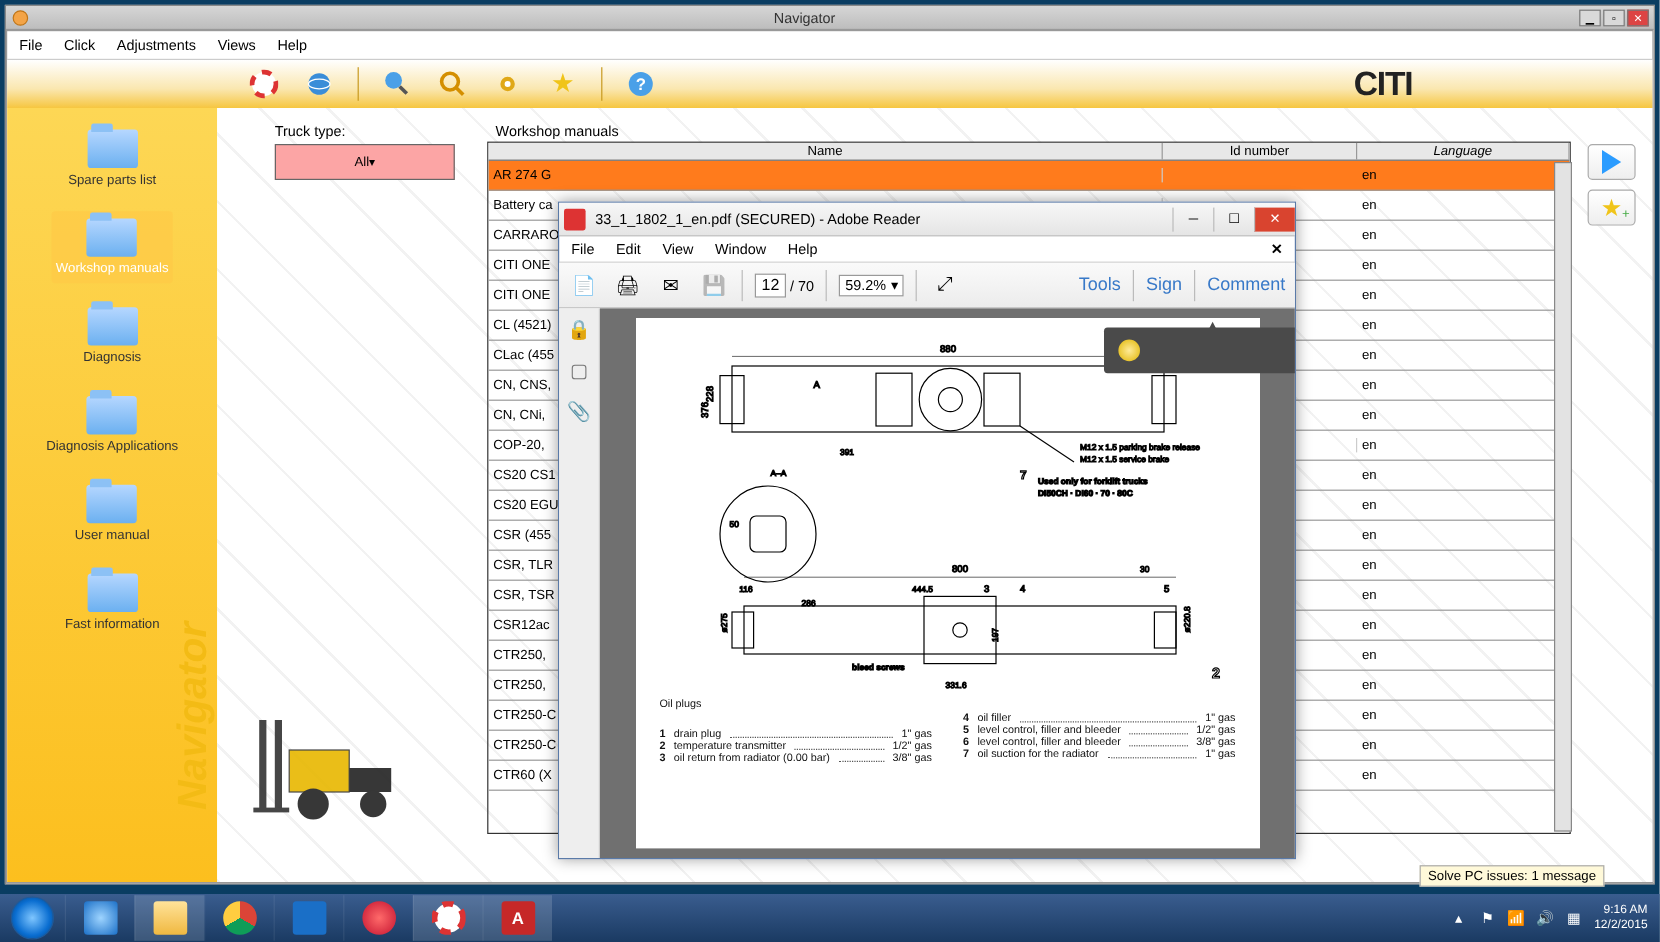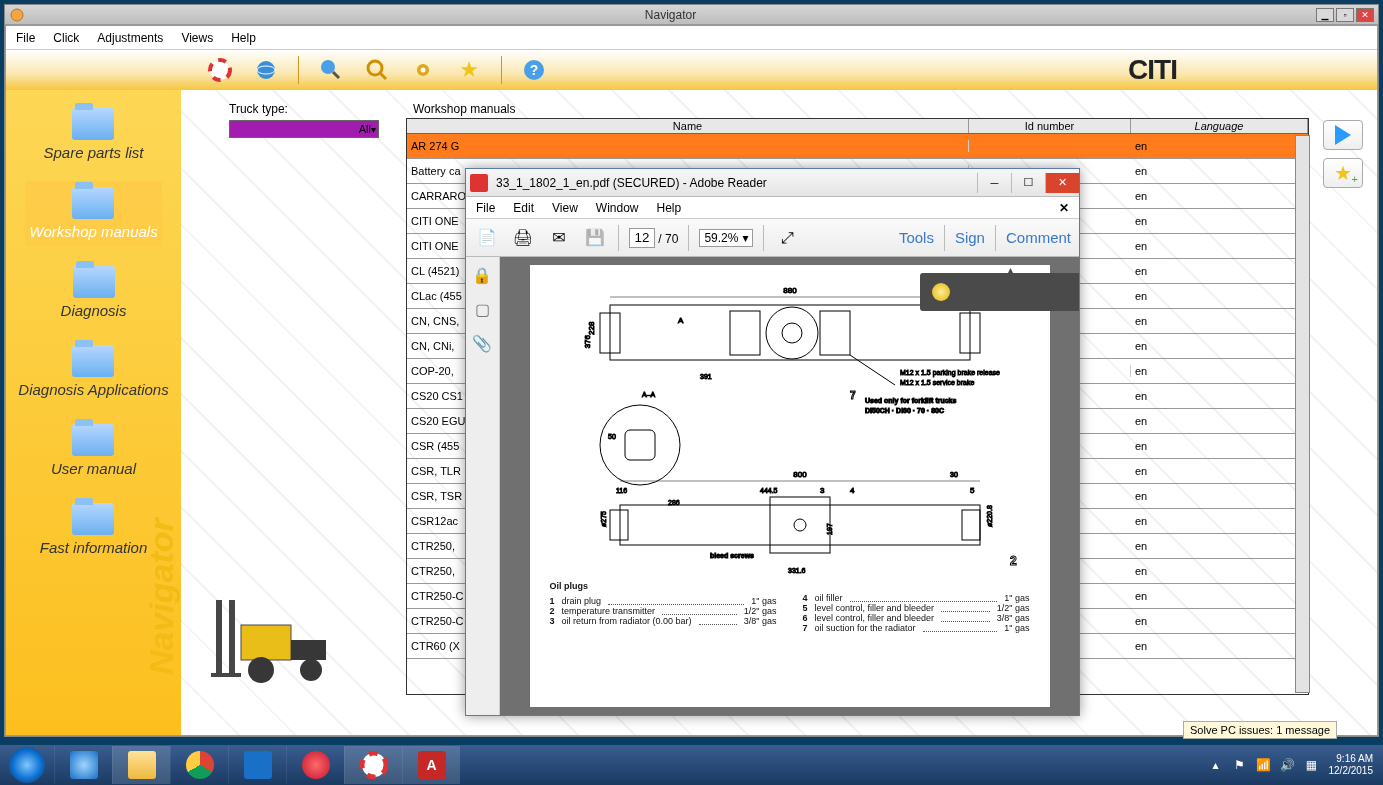"All" .select { background: #a21caf -> #fca5a5; height: 18px -> 30px; justify-content: flex-end -> center }
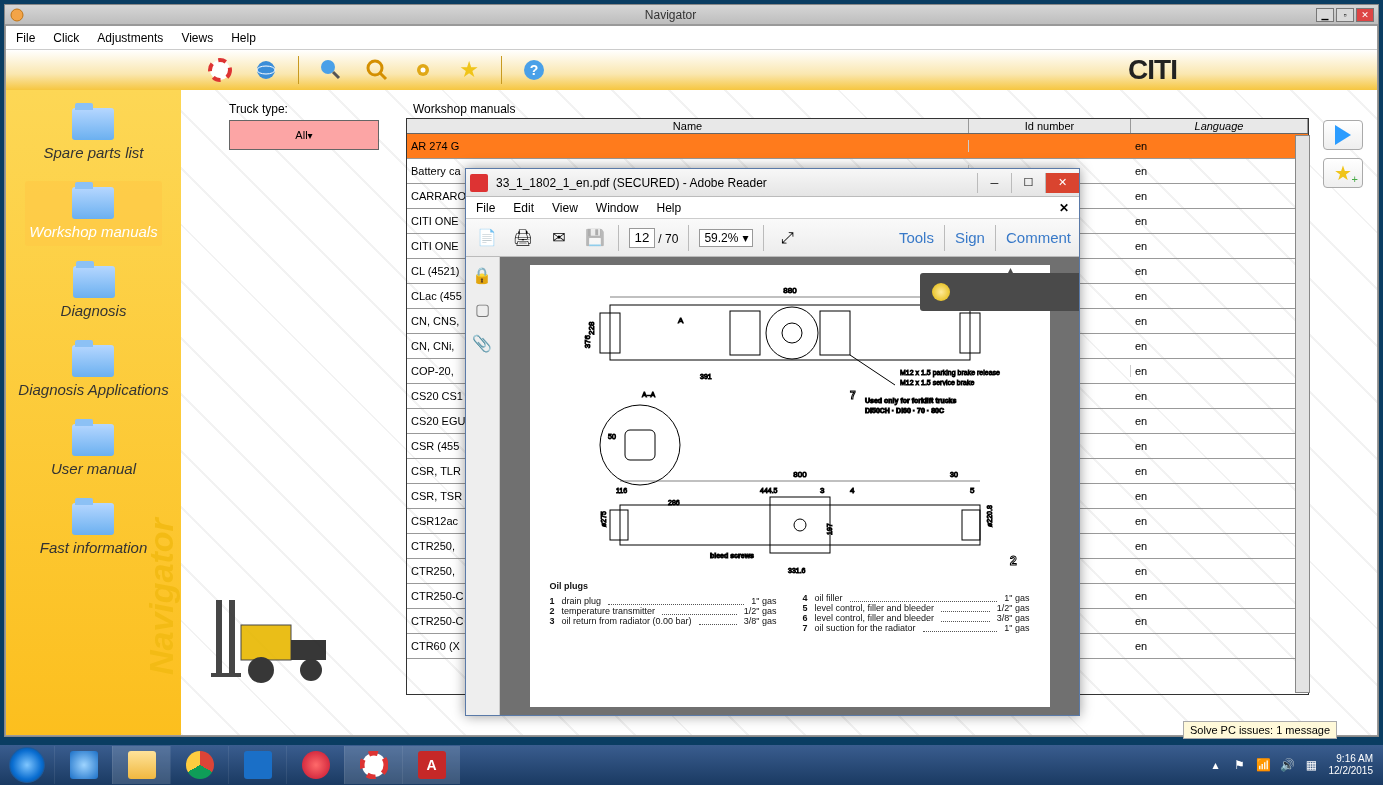"Spare parts list" .side-item { font-size: 15px -> 11px; font-style: italic -> none }
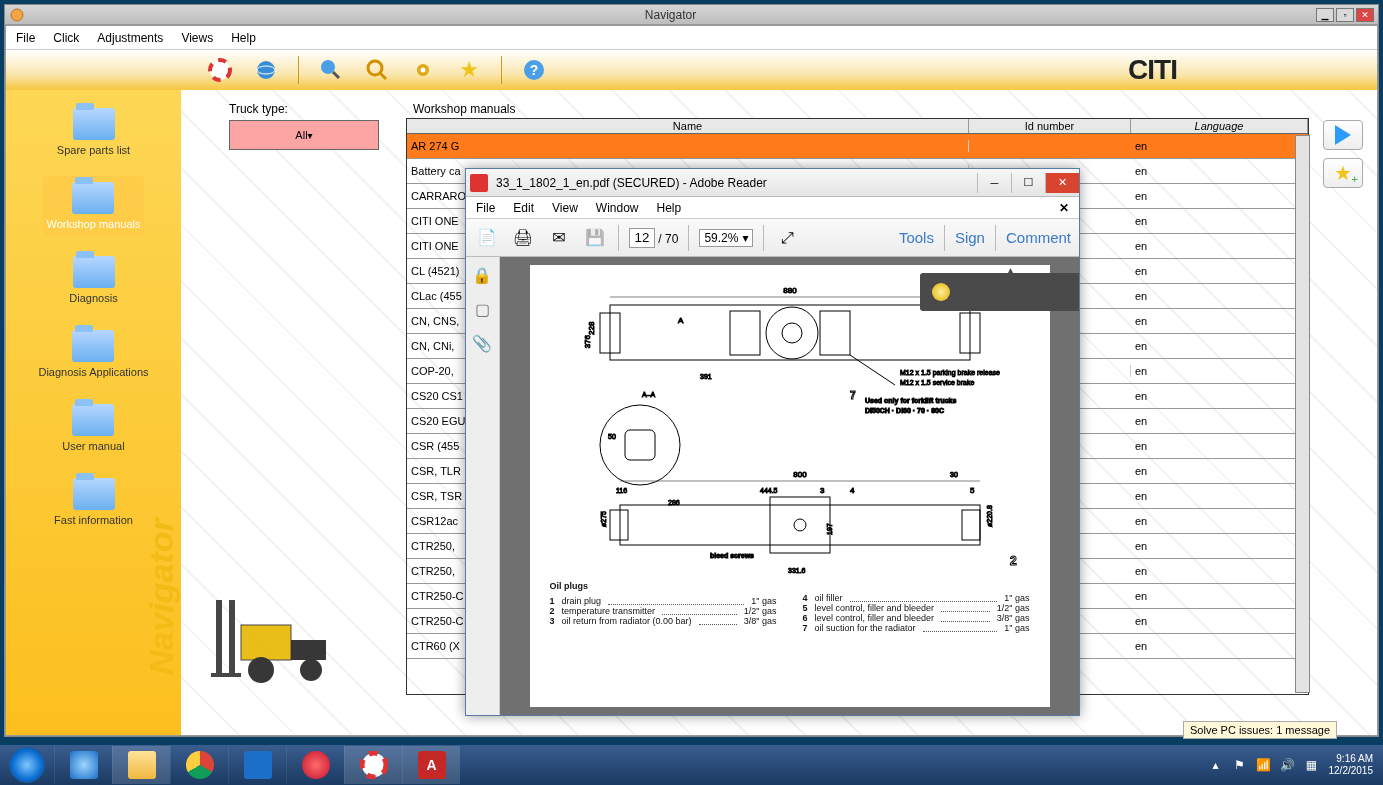"Oil plugs" .legend-h { font-weight: bold -> normal; margin-bottom: 5px -> 15px }
